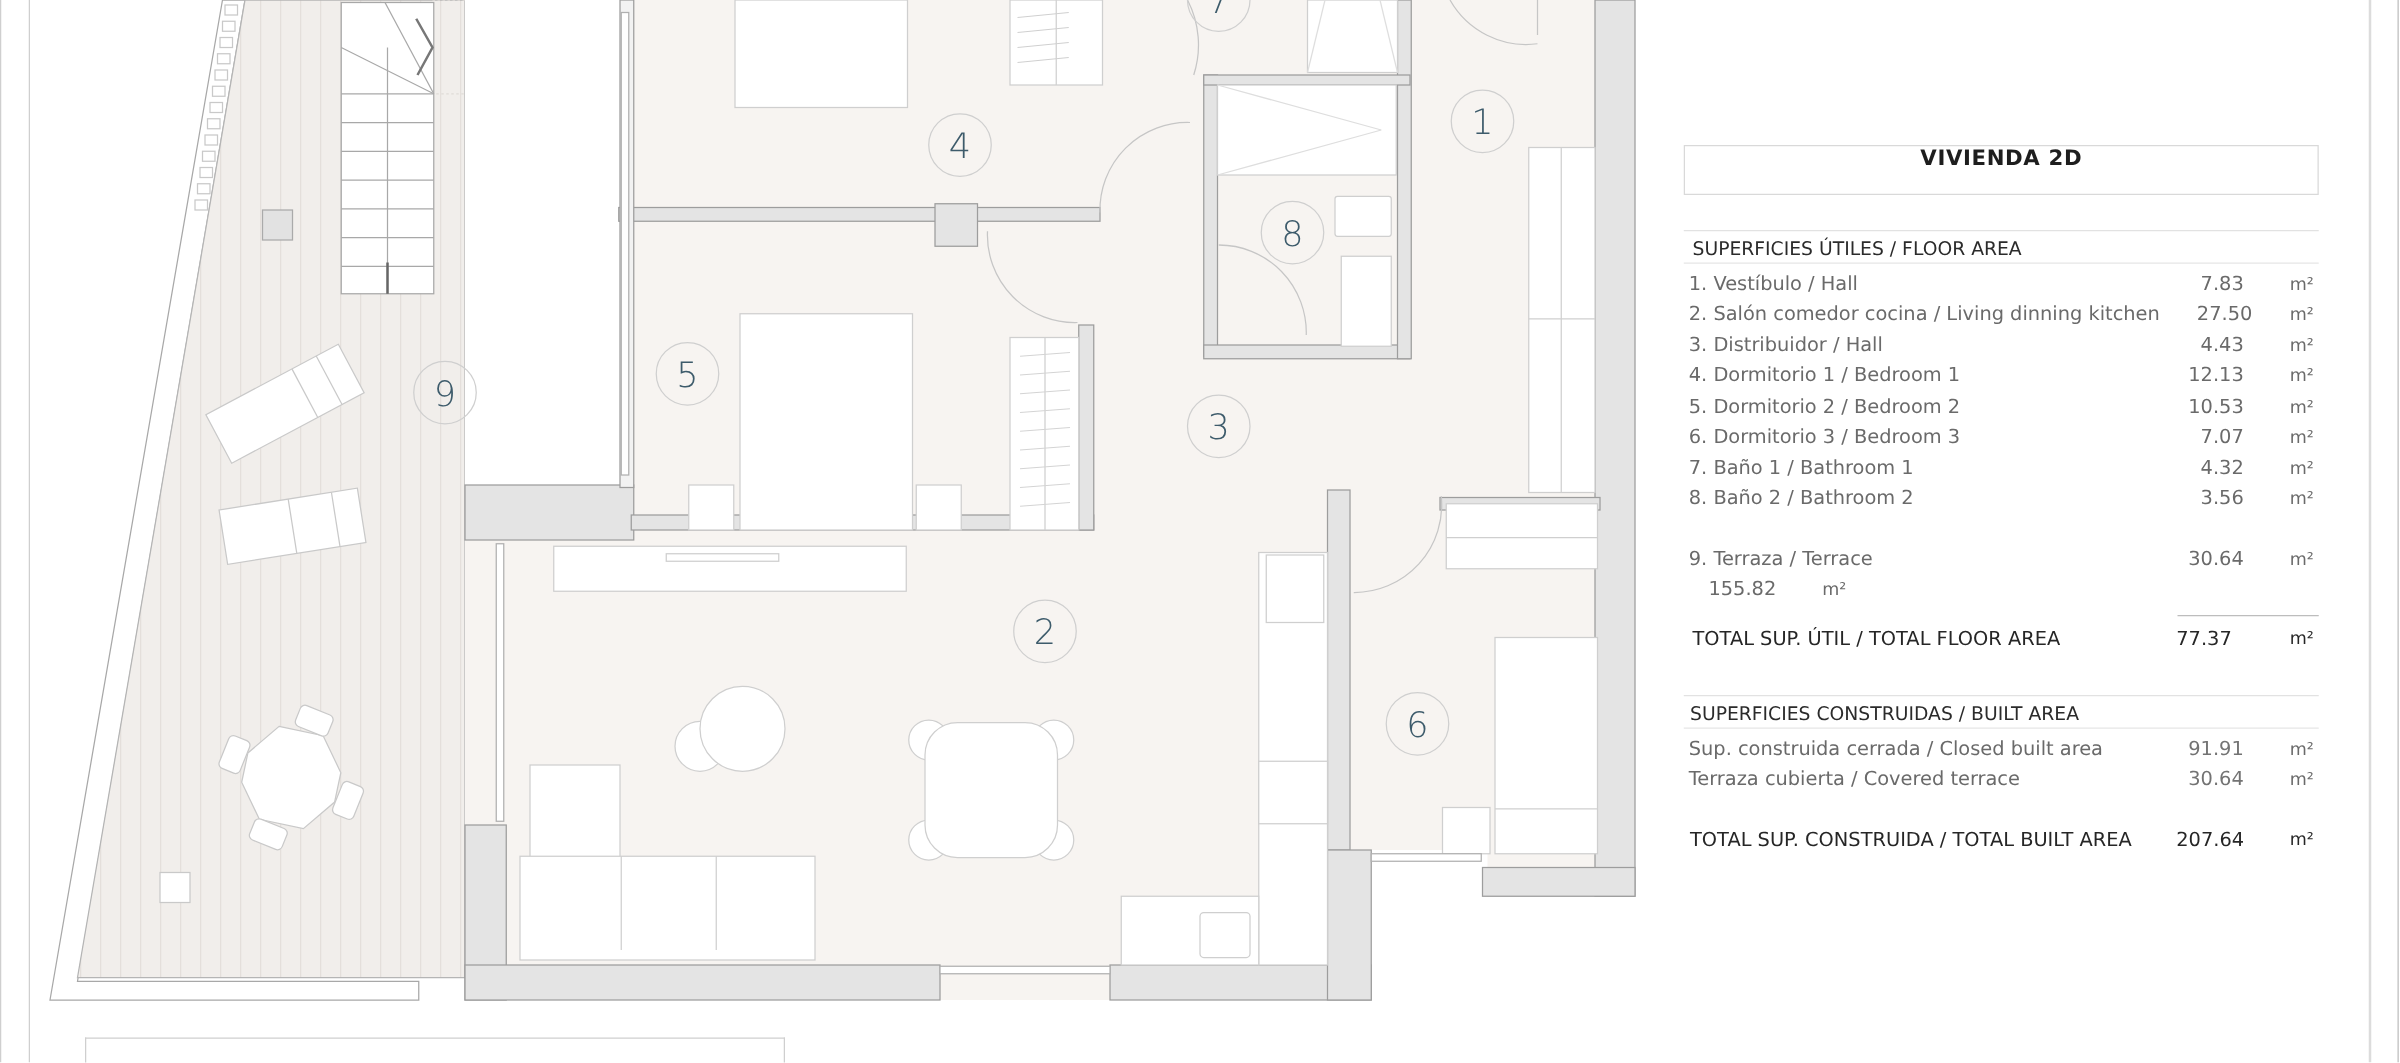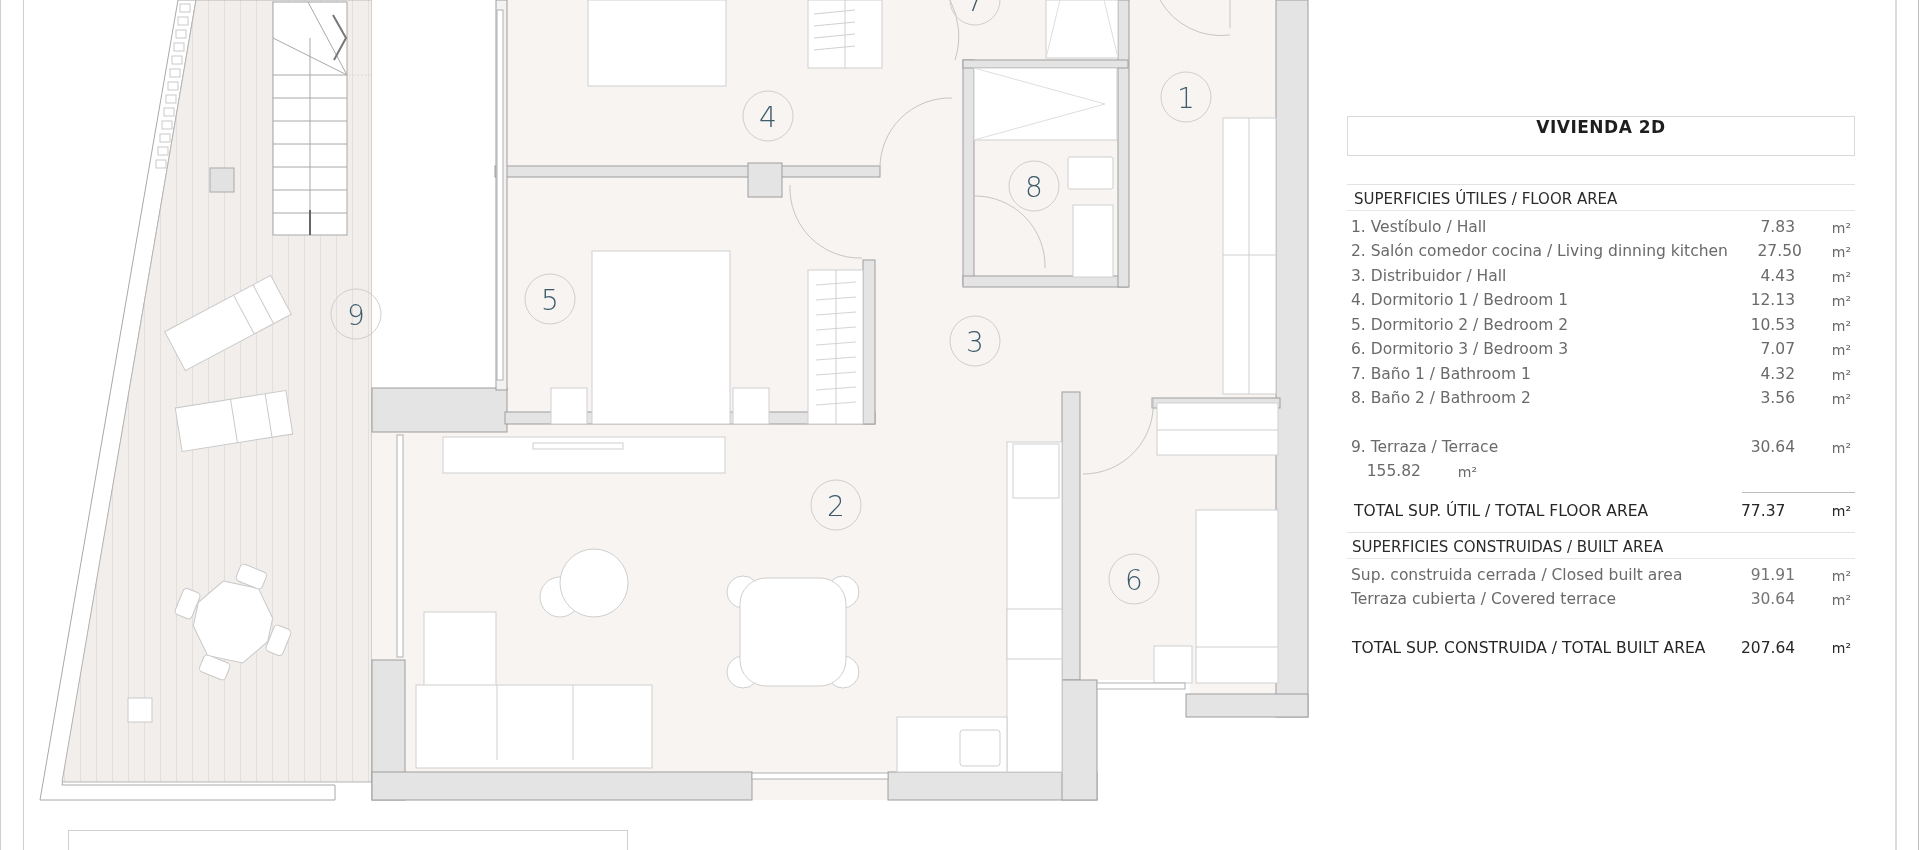"SUPERFICIES CONSTRUIDAS / BUILT AREA" div.section-head { margin-top: 7px -> 31px }
